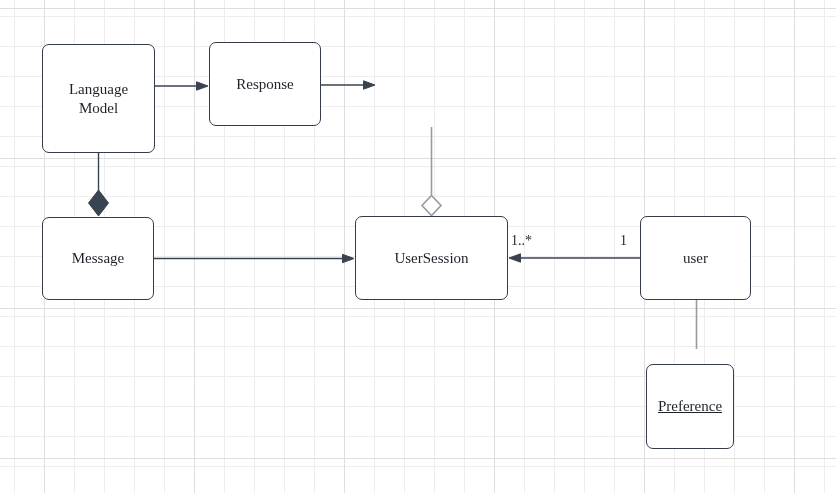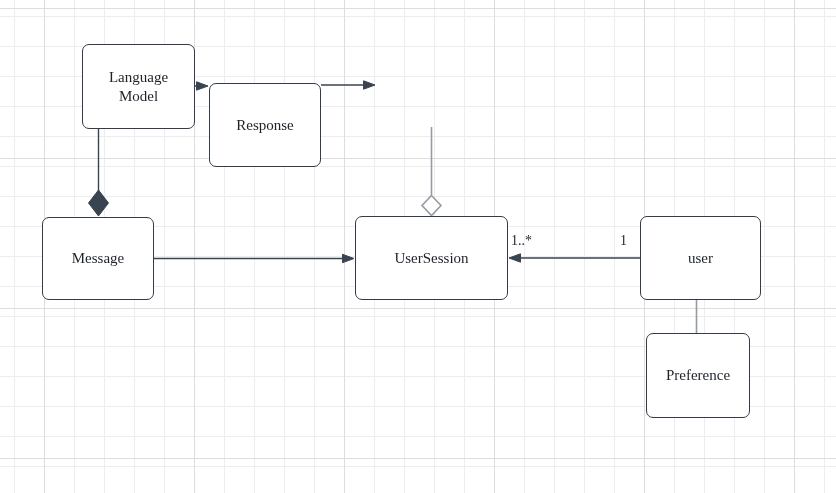"Language Model" #n-language-model { height: 85px -> 109px; margin-left: 40px -> none }
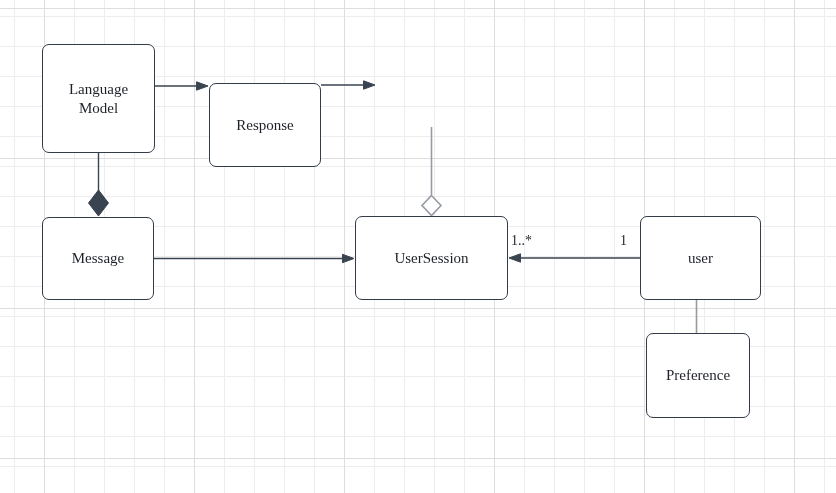"Response" #n-response { margin-top: 41px -> none }
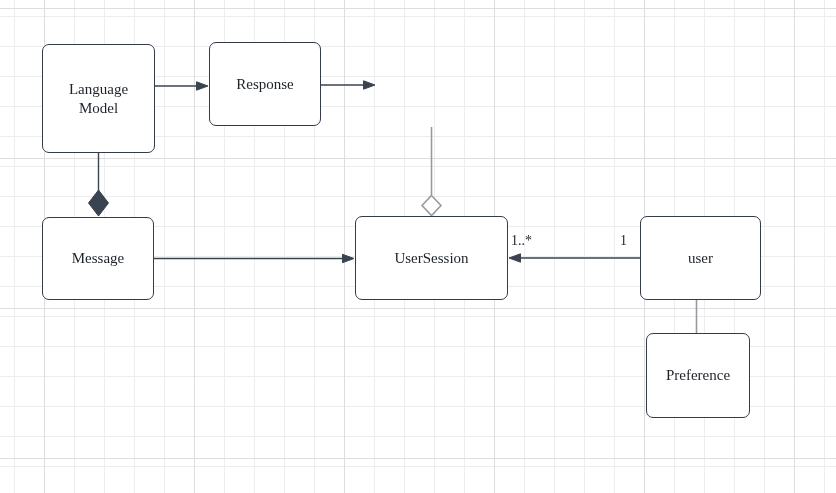"user" #n-user { width: 121px -> 111px }
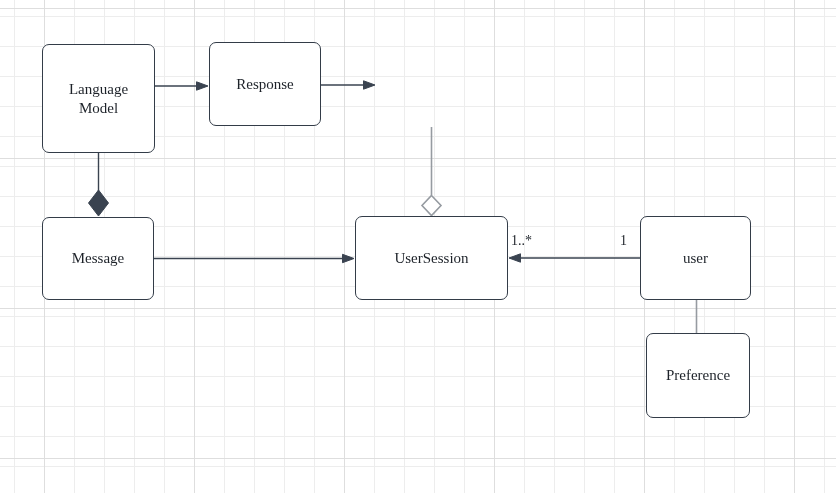"Preference" #n-preference { text-decoration: none -> underline; top: 333px -> 364px; width: 104px -> 88px }
